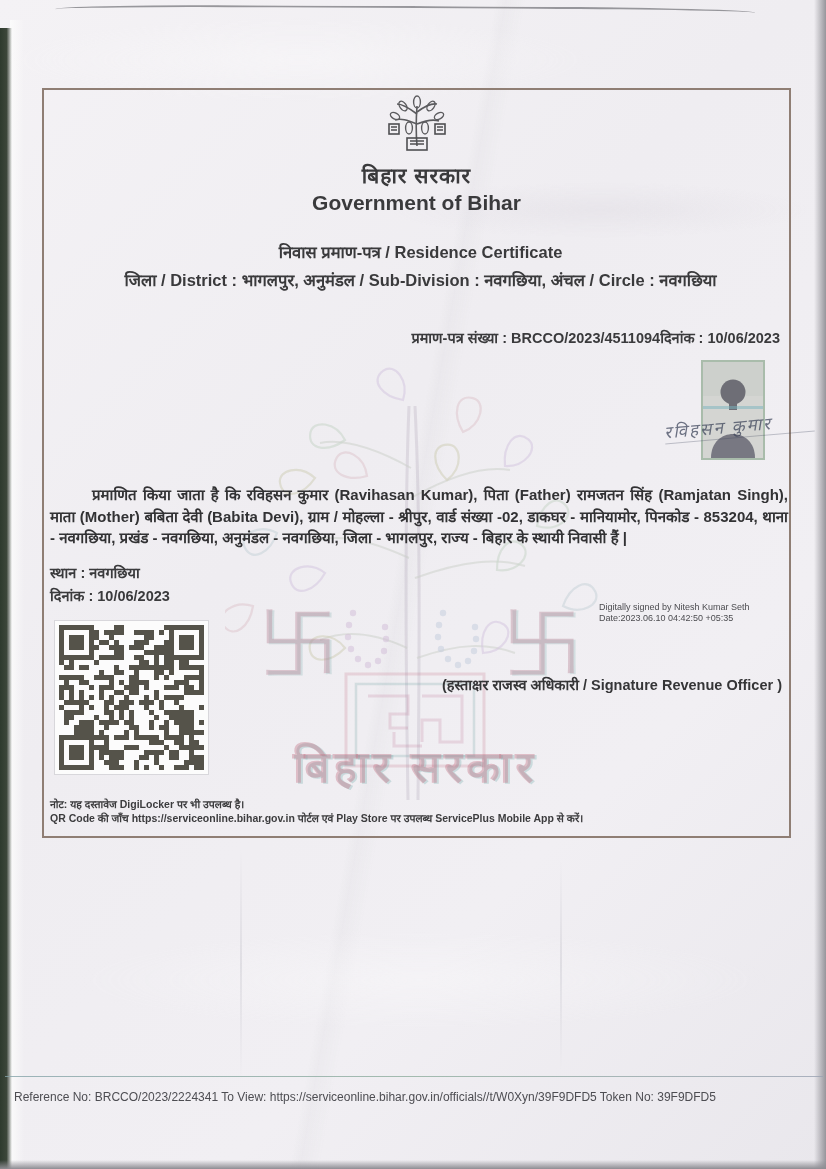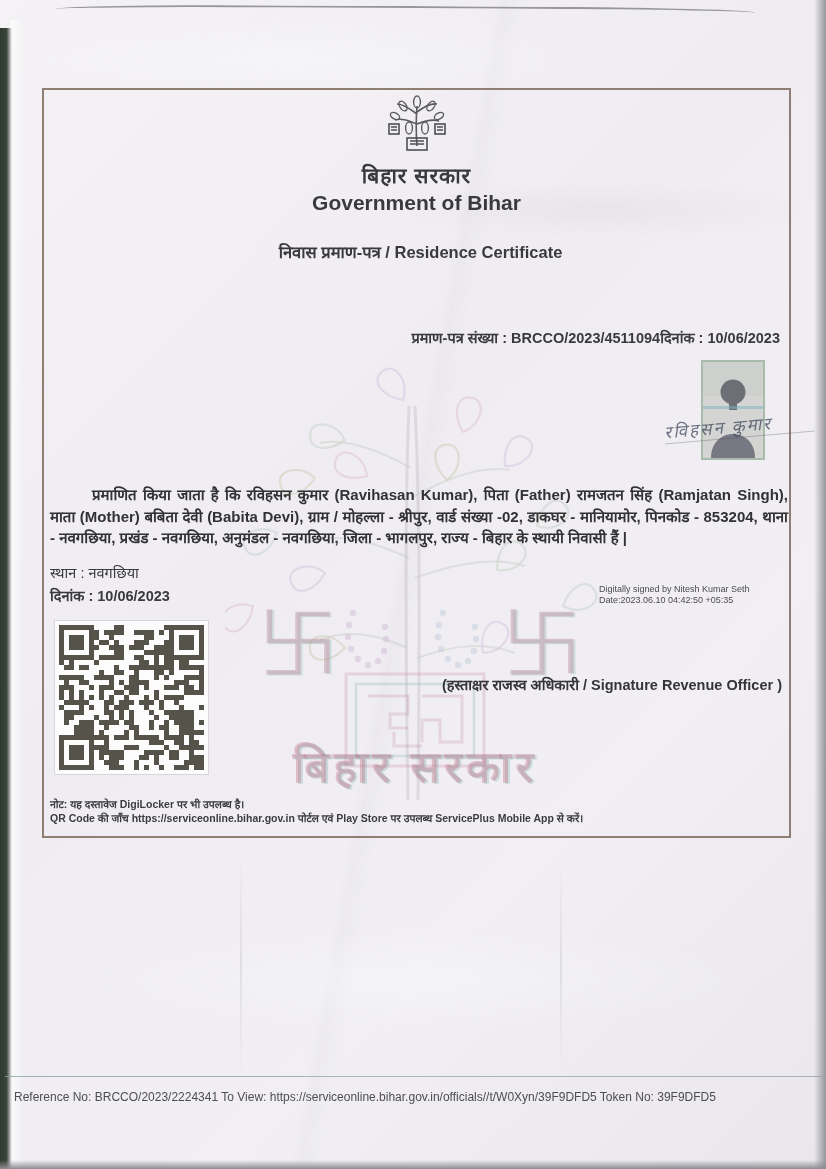"जिला / District : भागलपुर," div.t-district { html: none -> <div>जिला / District : भागलपुर, अनुमंडल / Sub-Division : नवगछिया, अंचल / Circle : नवगछिया</div> }
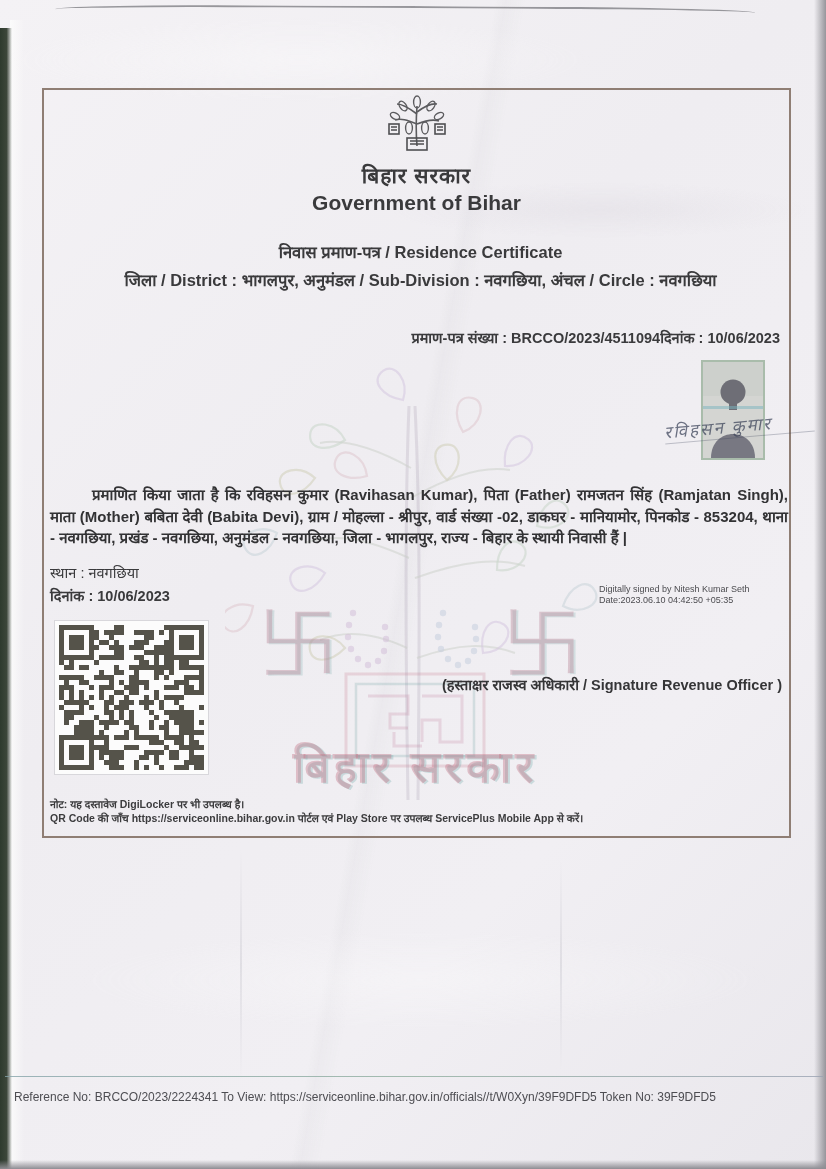"स्थान : नवगछिया" .place-line { font-weight: normal -> bold }
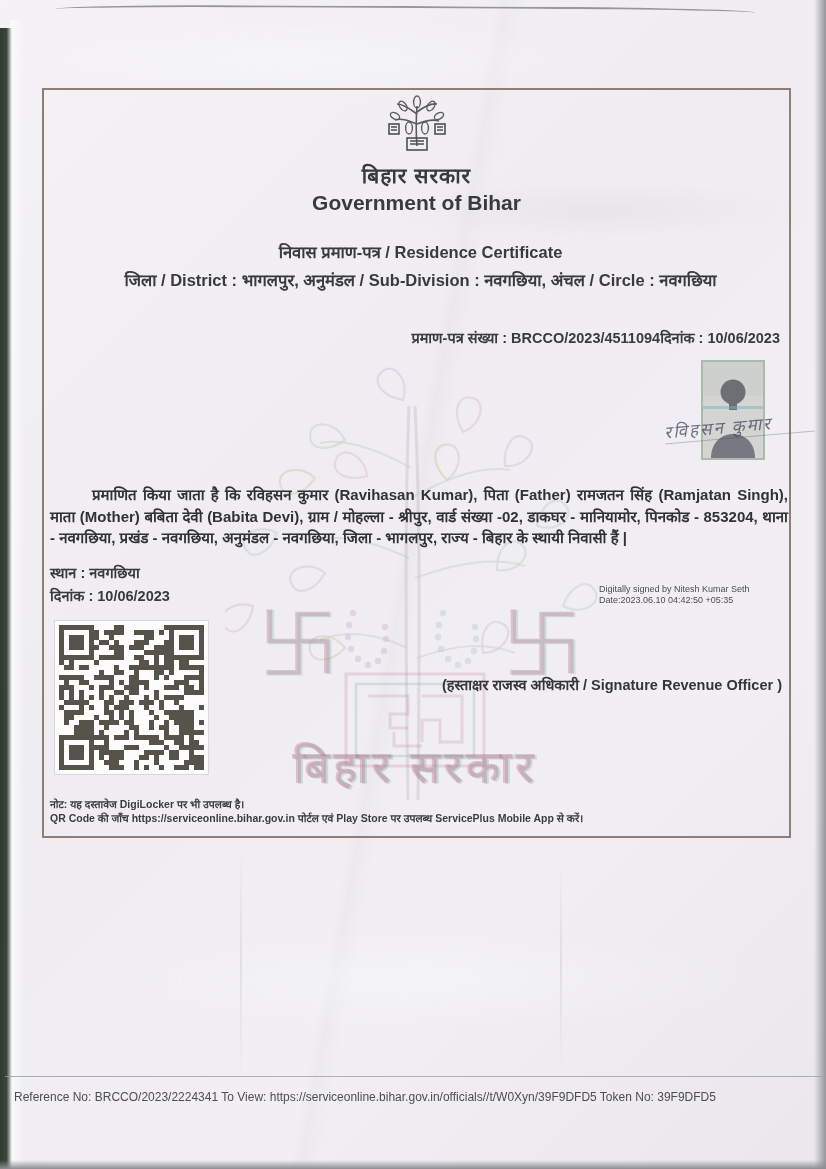"Digitally signed by Nitesh Kumar" .digital-sig { top: 584px -> 602px }
